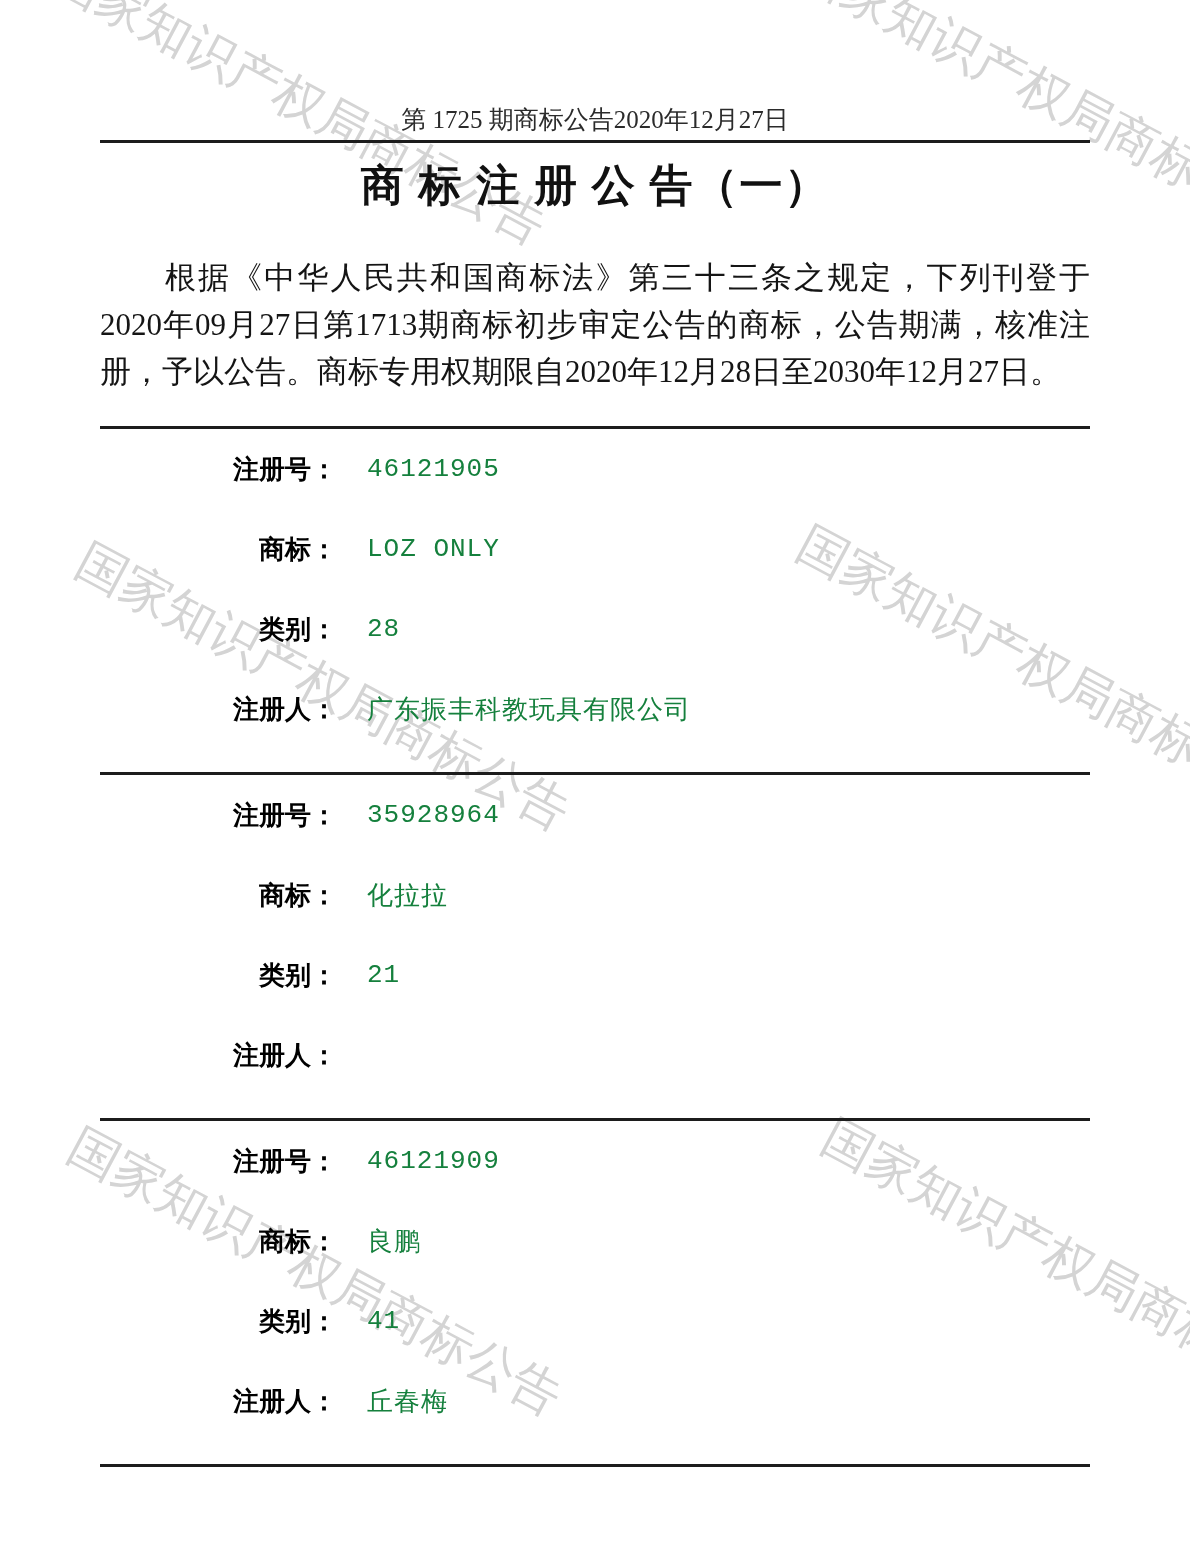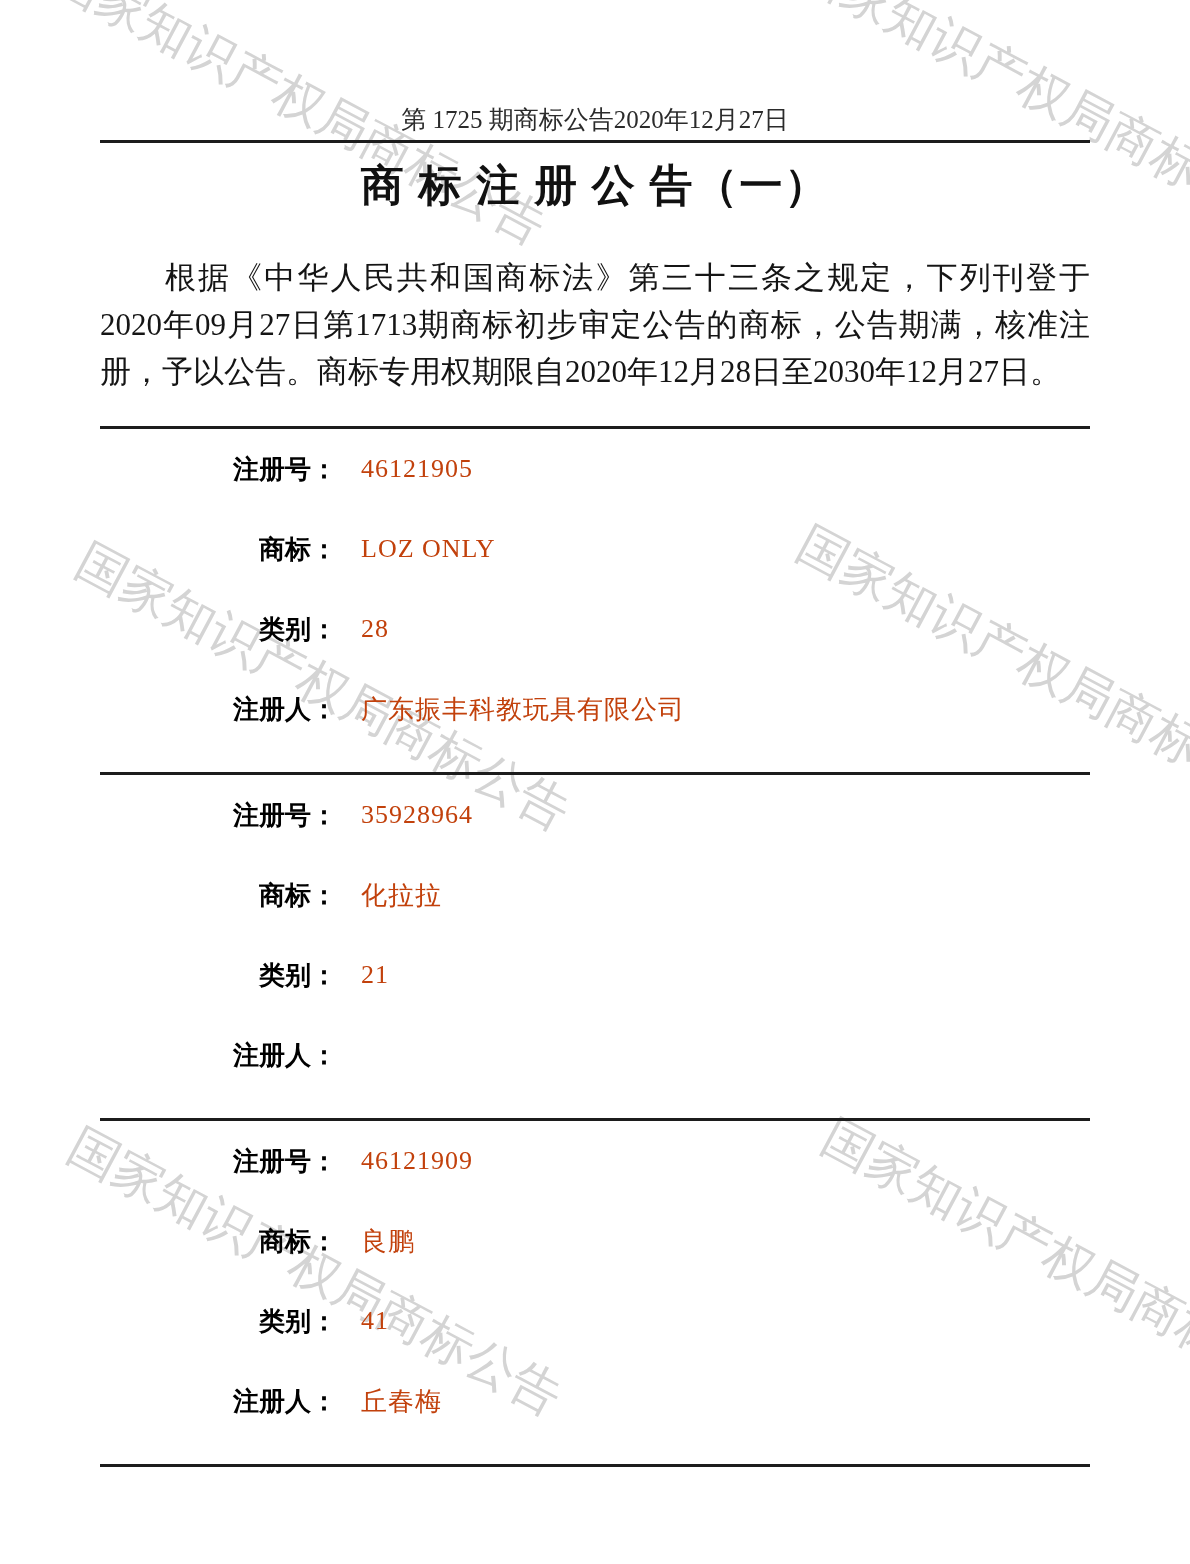"46121905" .value { color: #c2410c -> #15803d; font-family: none -> Liberation Mono, monospace; margin-left: 24px -> 30px }
